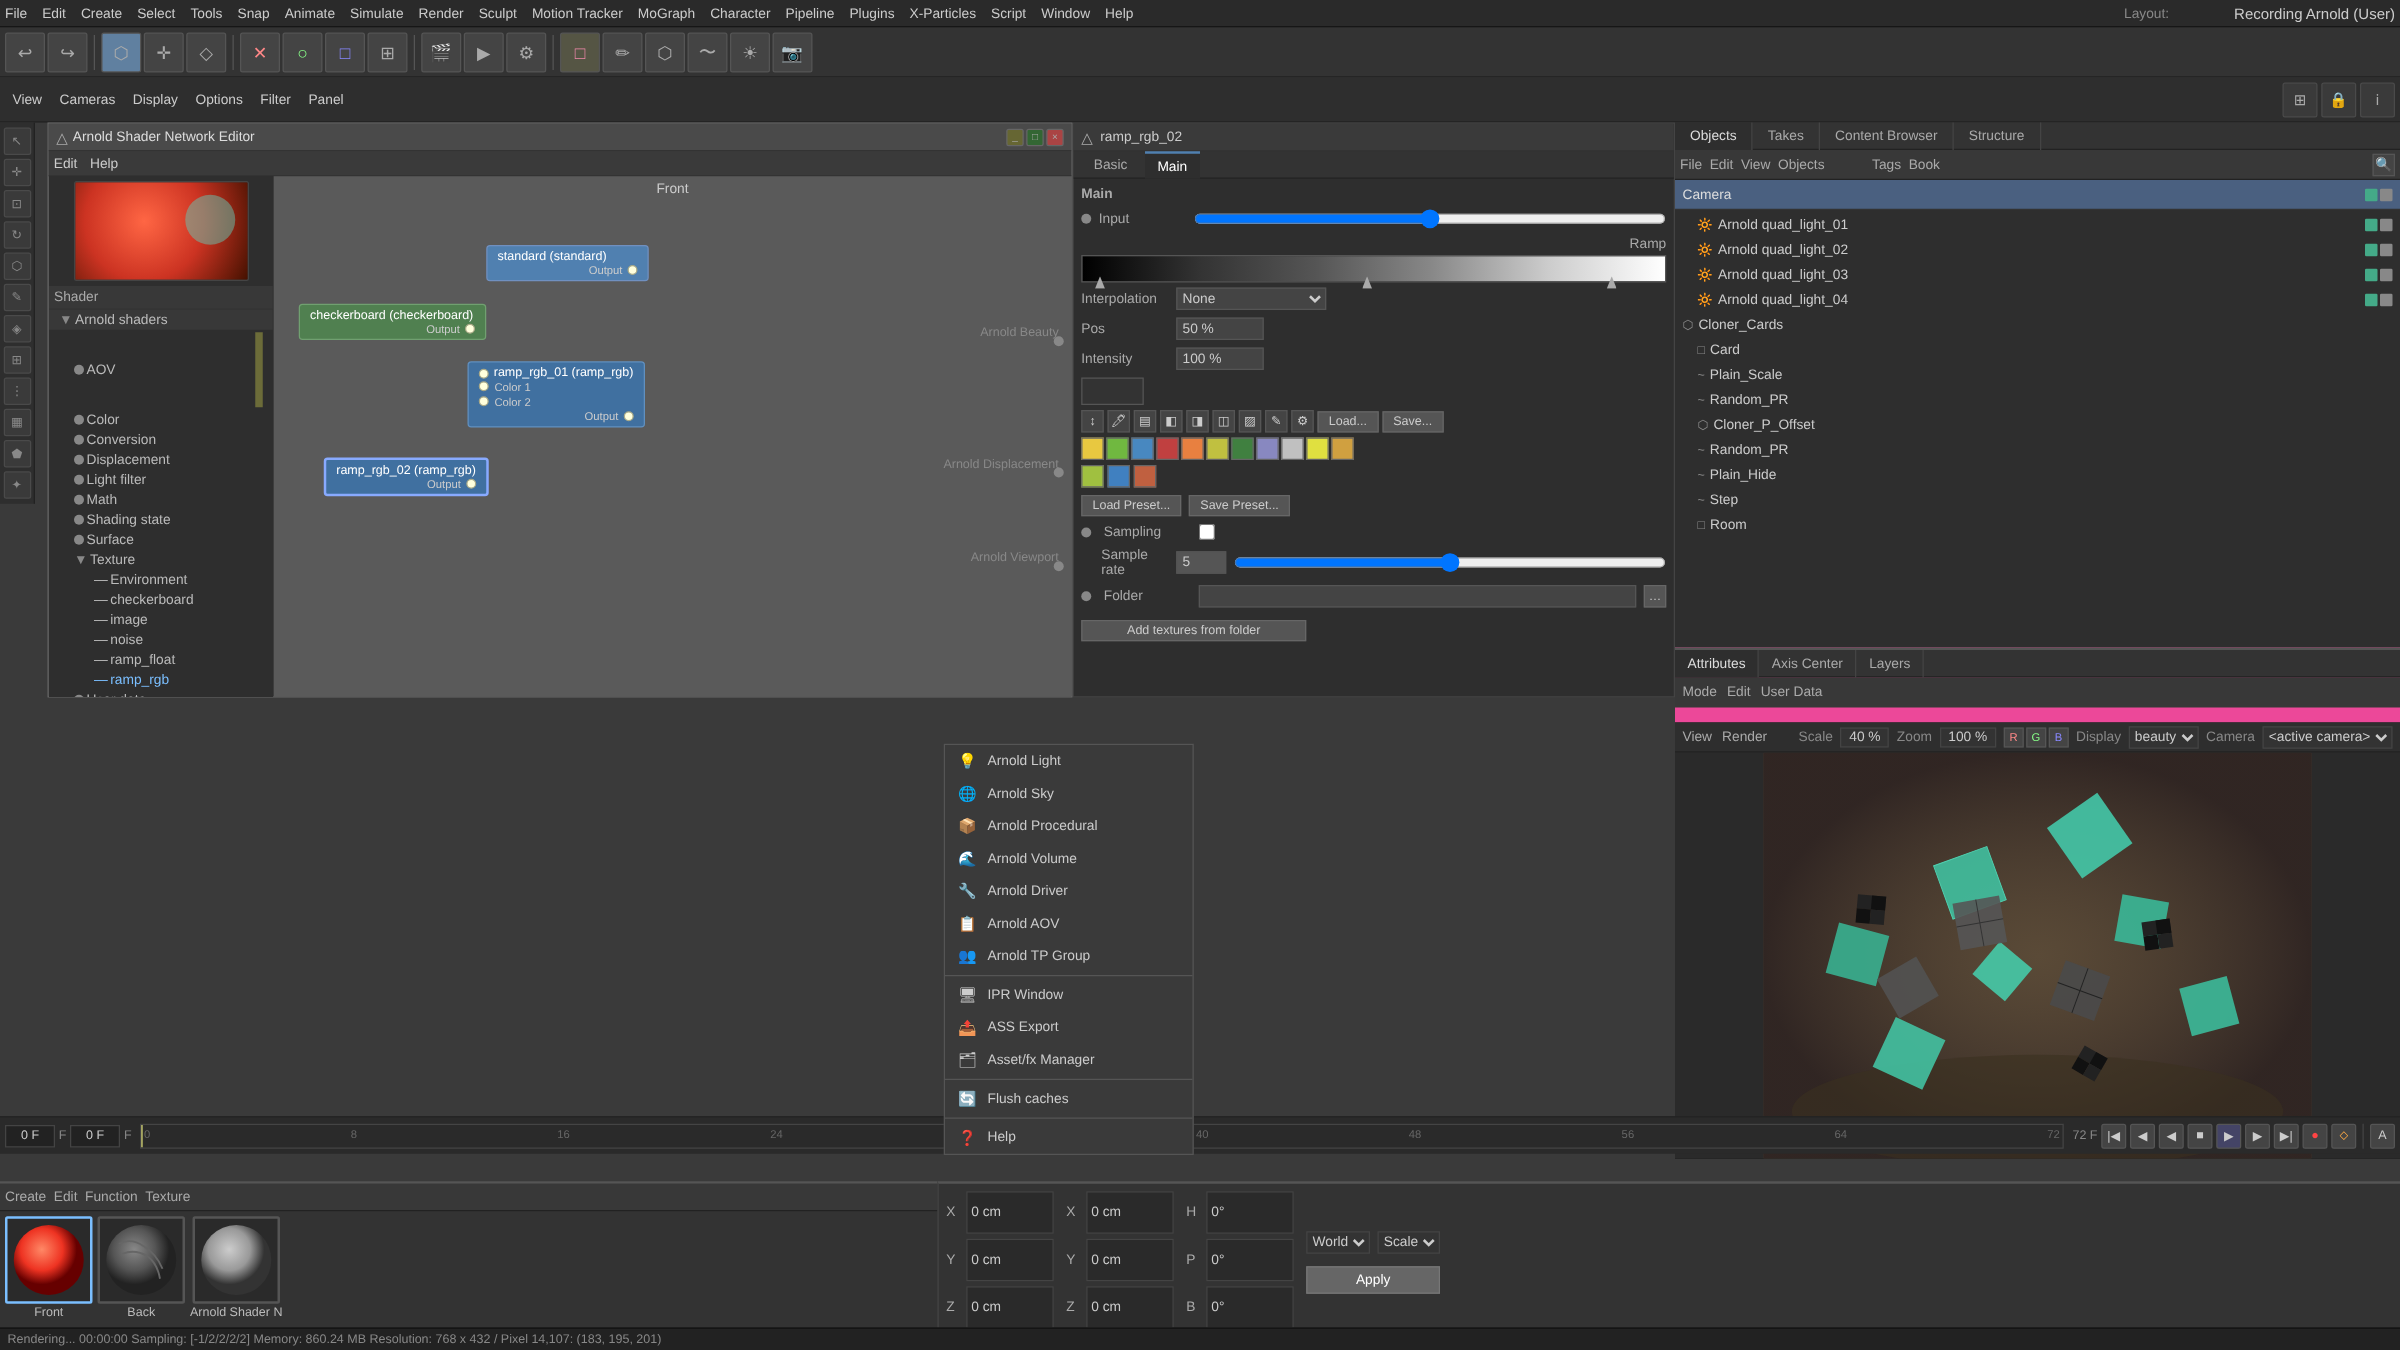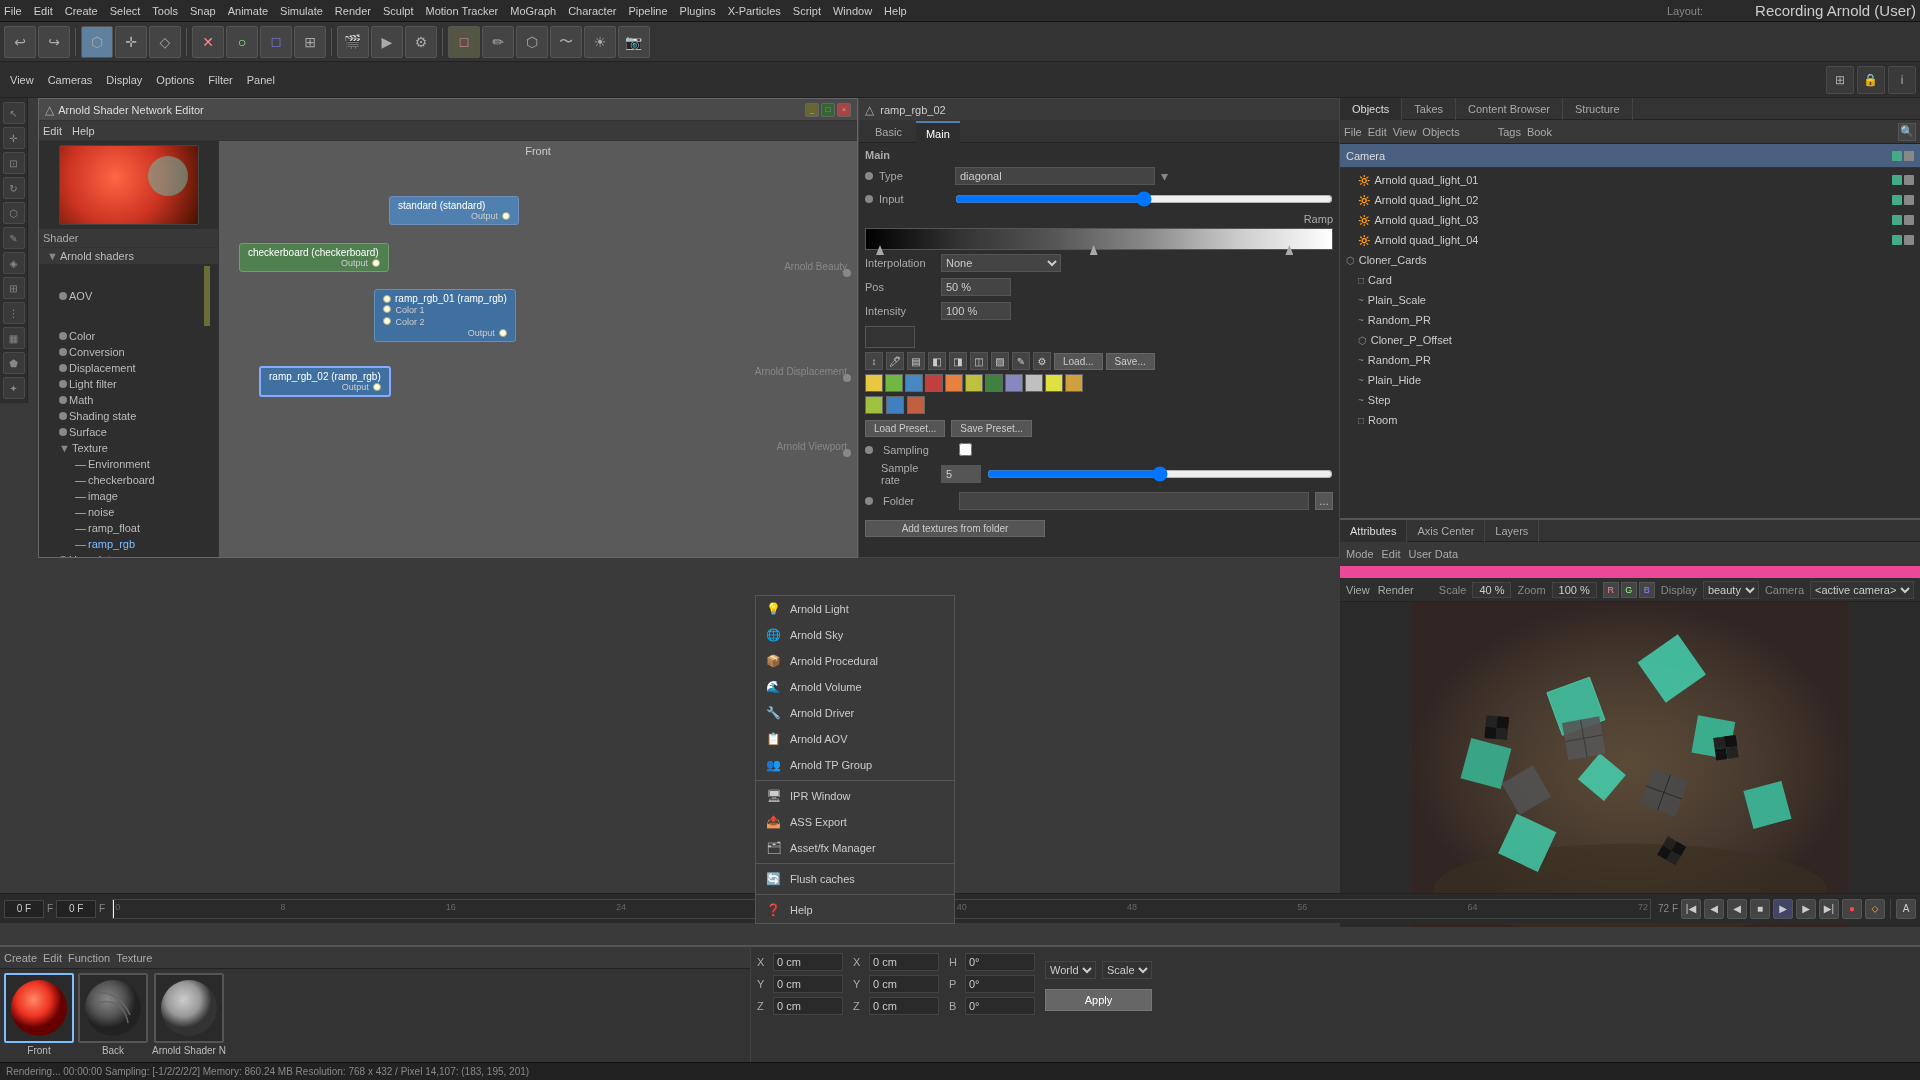"Recording Arnold (User)" span { font-size: 15px -> 12px }
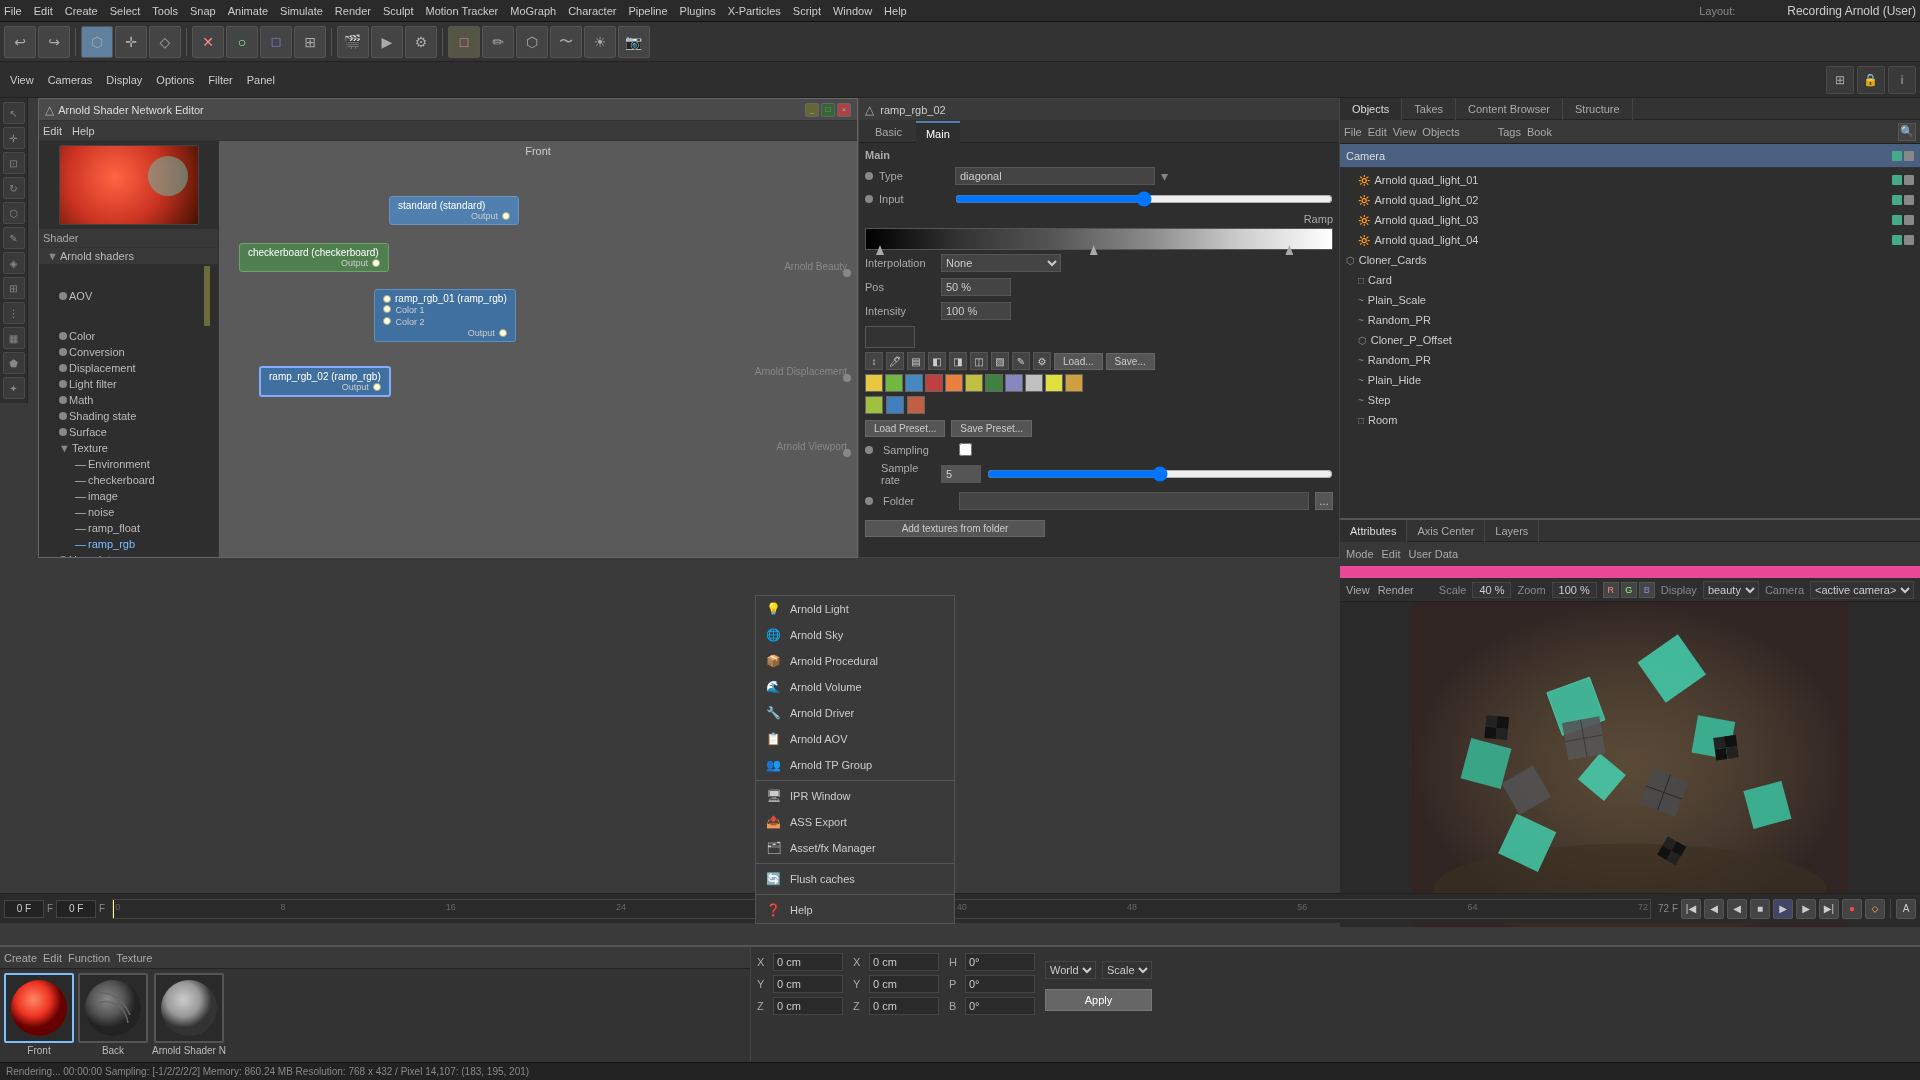"Type" div.ramp-row { html: <div> <div> <span></span> </div> <span>Type</span> <input> <span>▾</span> </div> -> none }
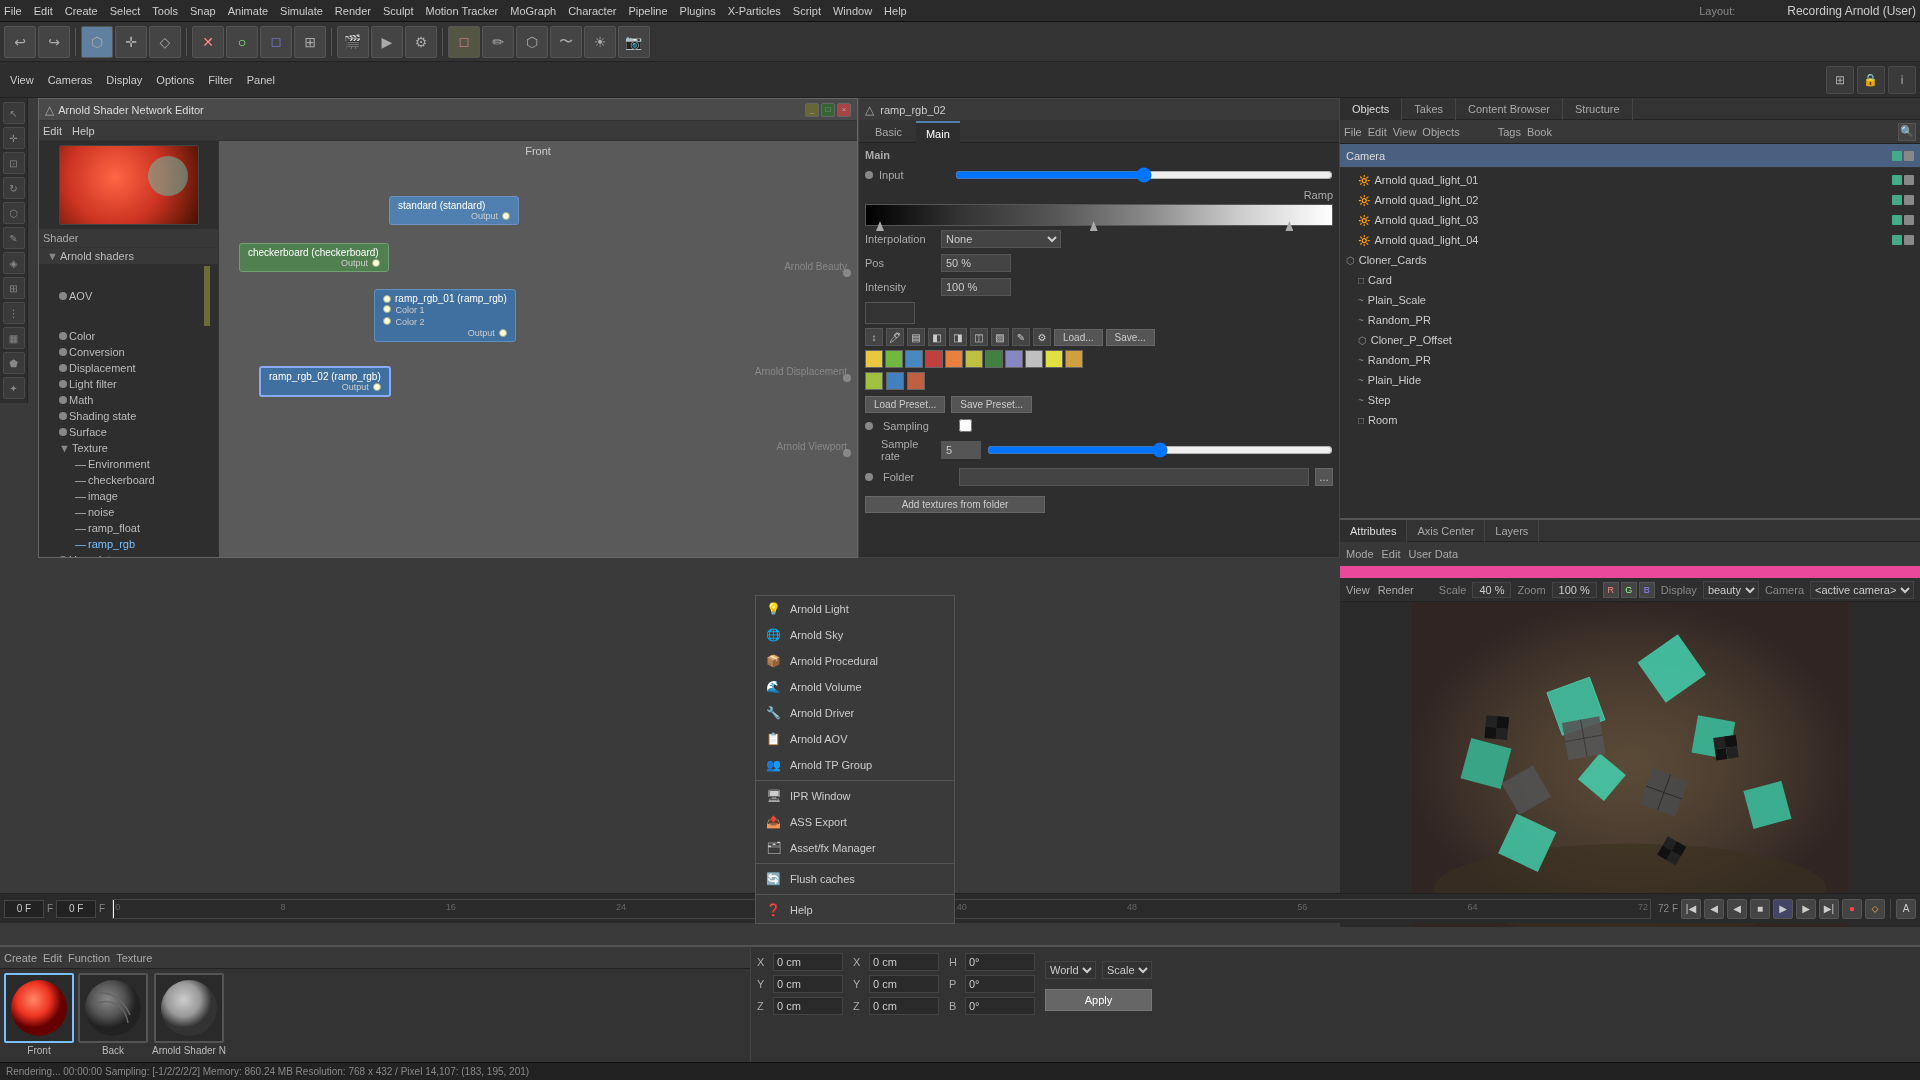"0 cm" .coord-val { height: 18px -> 34px }
